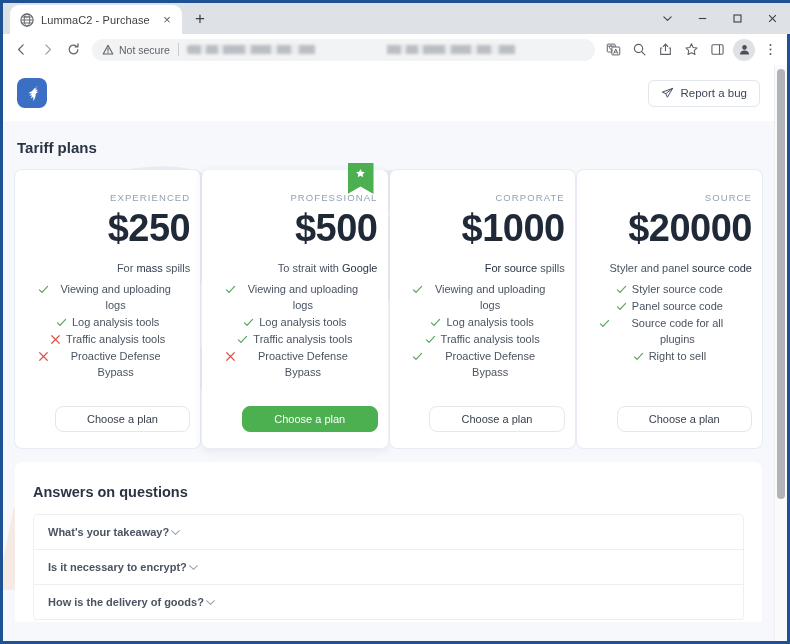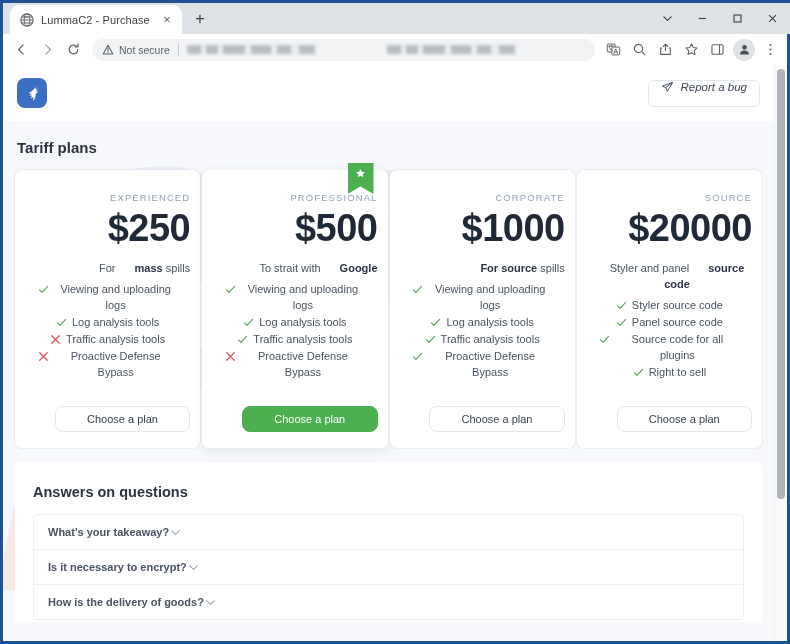"Report a bug" .report-btn { align-items: flex-start -> center; font-style: italic -> none }
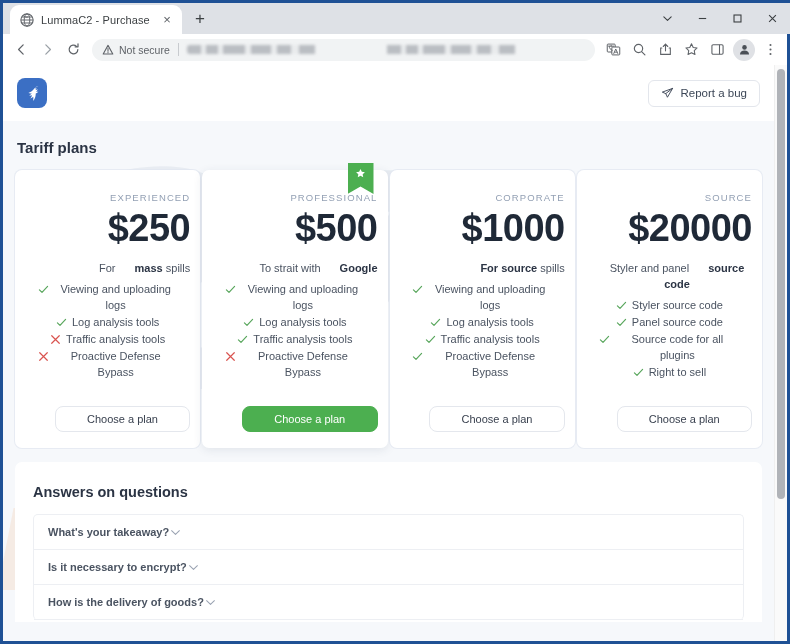"mass" .plan-tagline b { font-weight: 700 -> 400; margin-left: 16px -> none }
